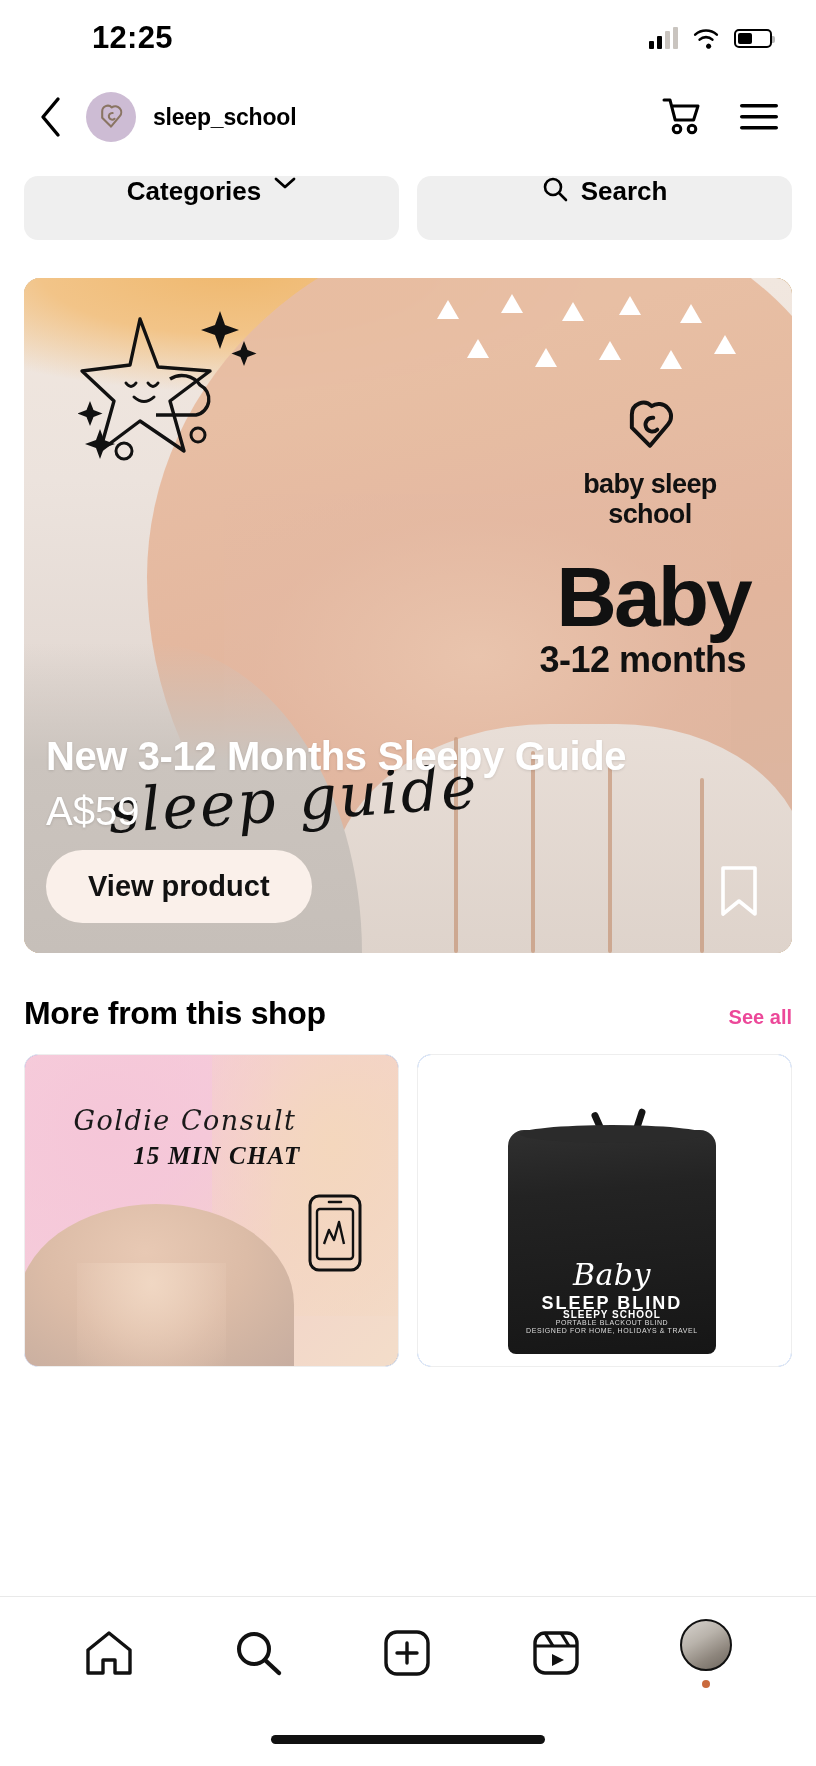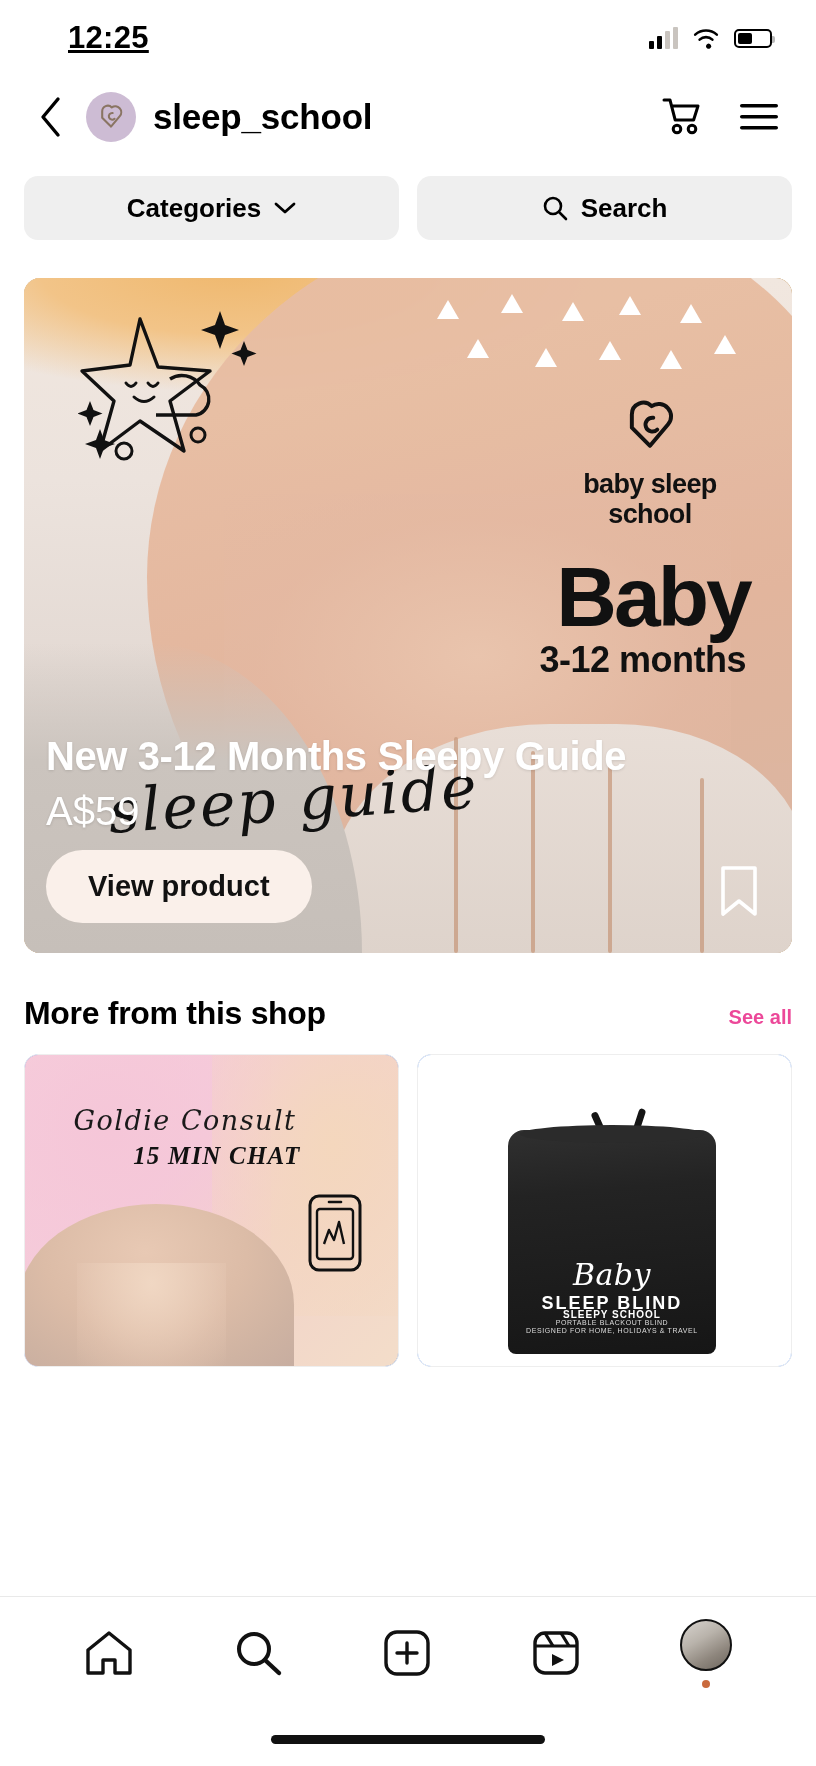"12:25" .statusbar { padding: 0 44px 0 68px -> 0 44px 0 92px; text-decoration: underline -> none }
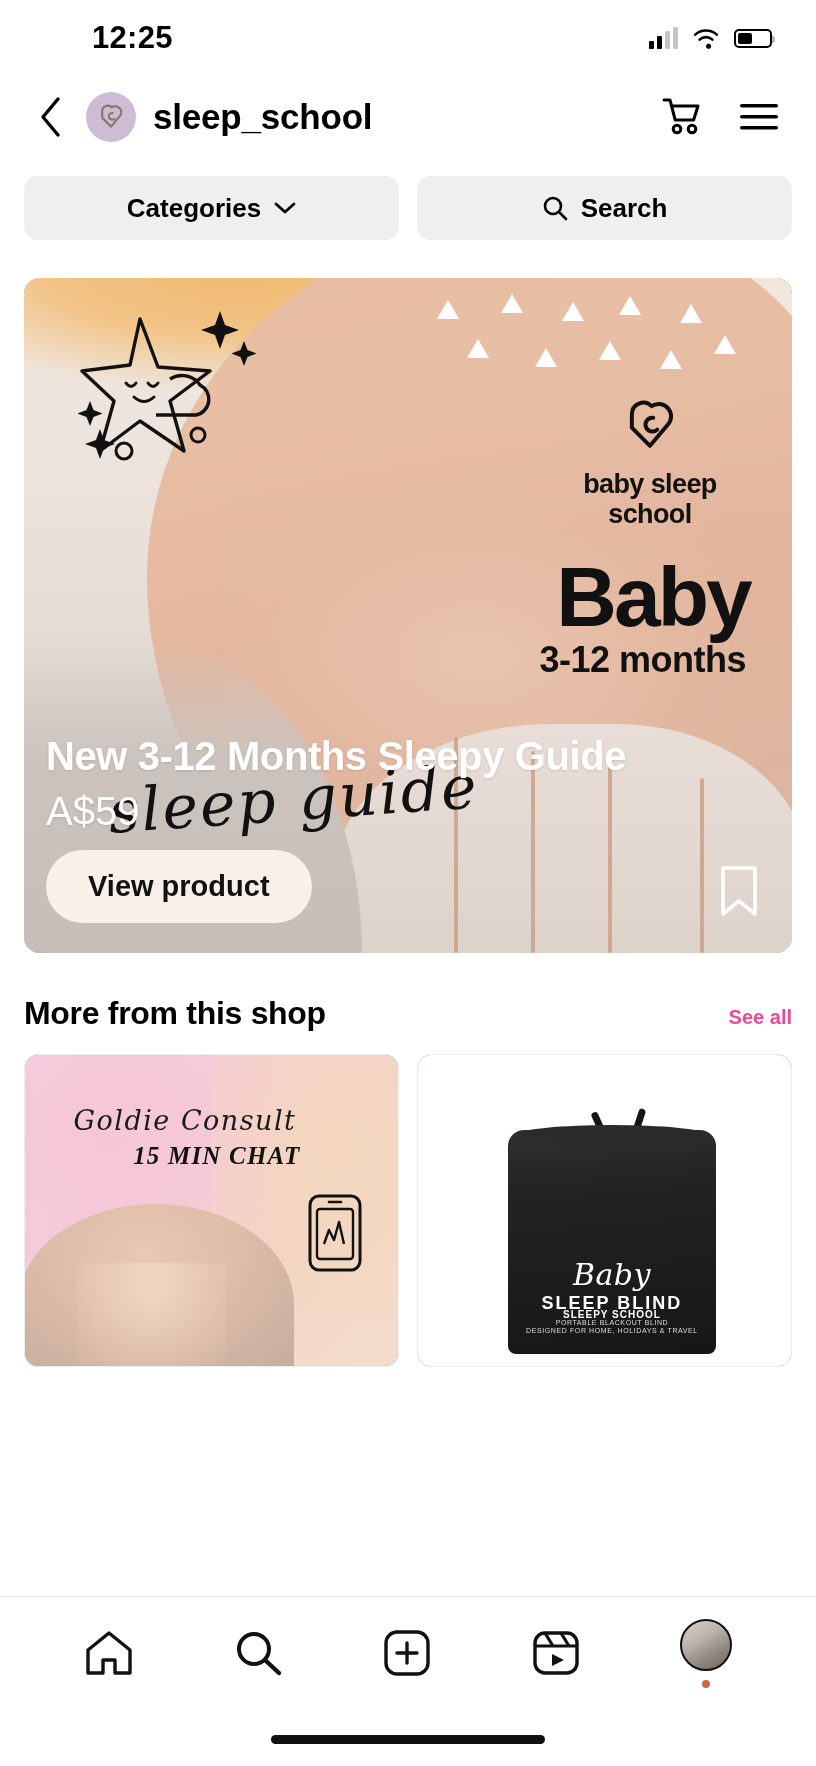"sleep_school" .shop-name { font-size: 35px -> 23px }
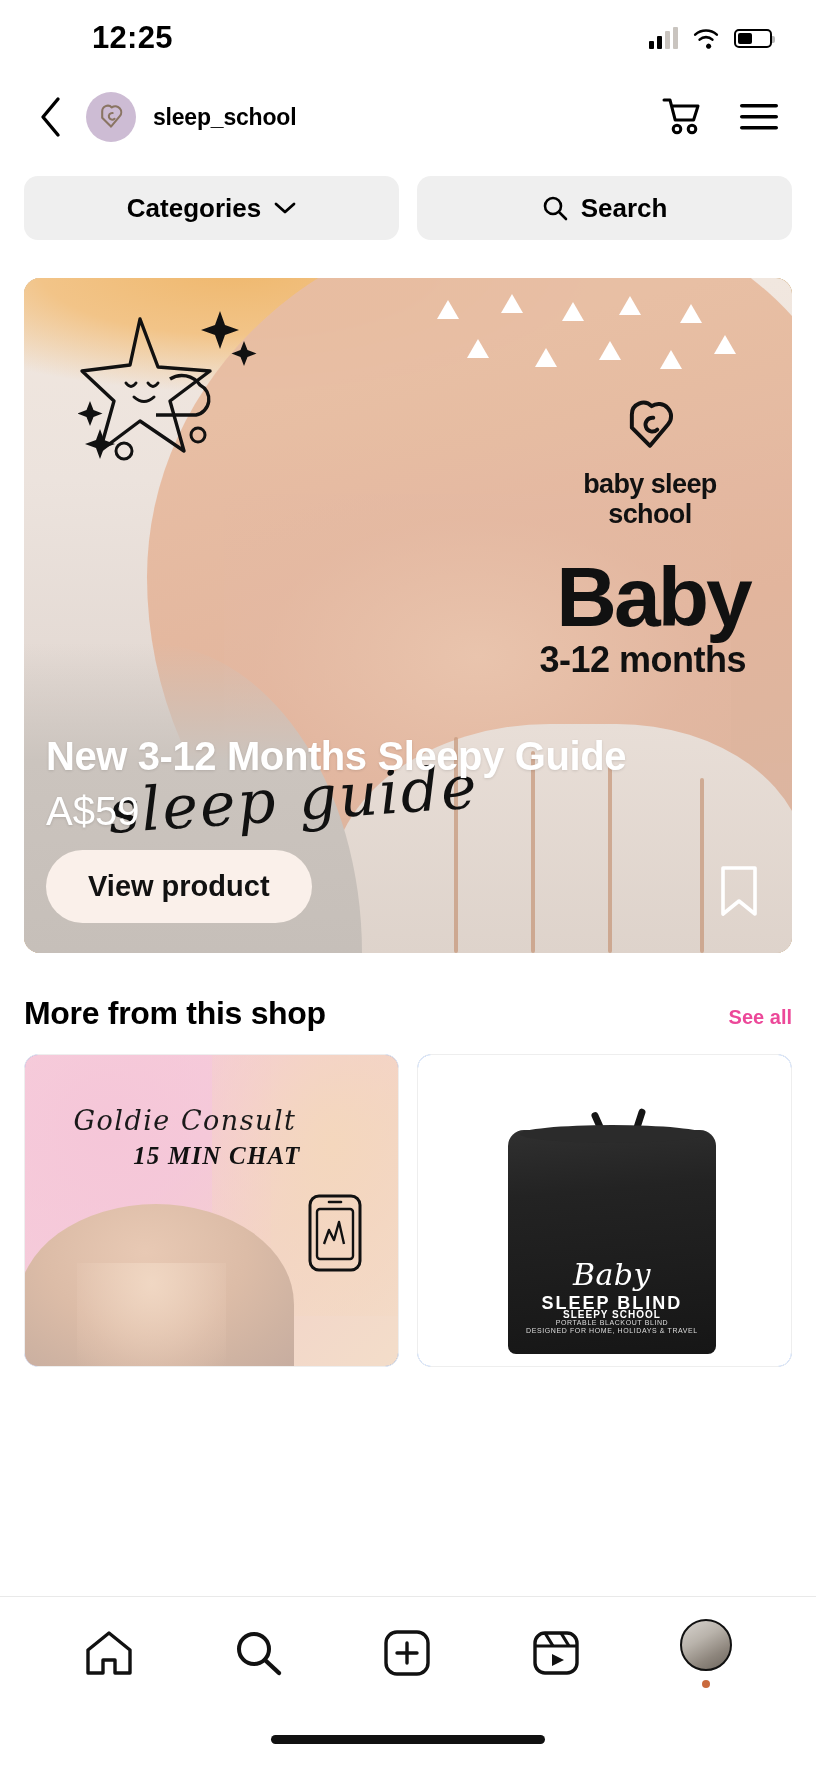"Categories" .pill { align-items: center -> none }
